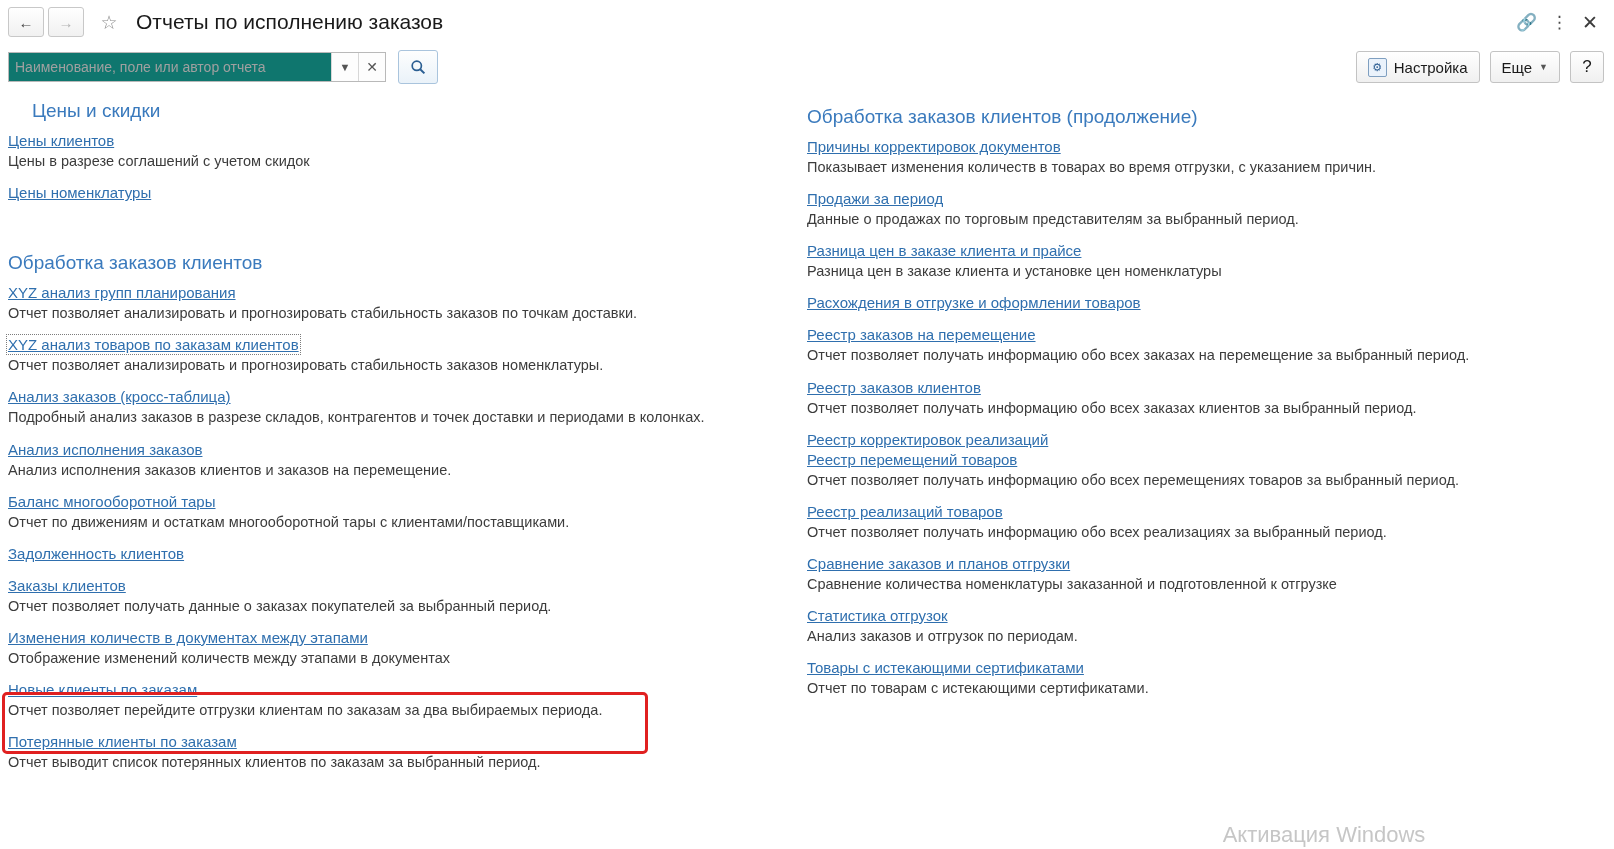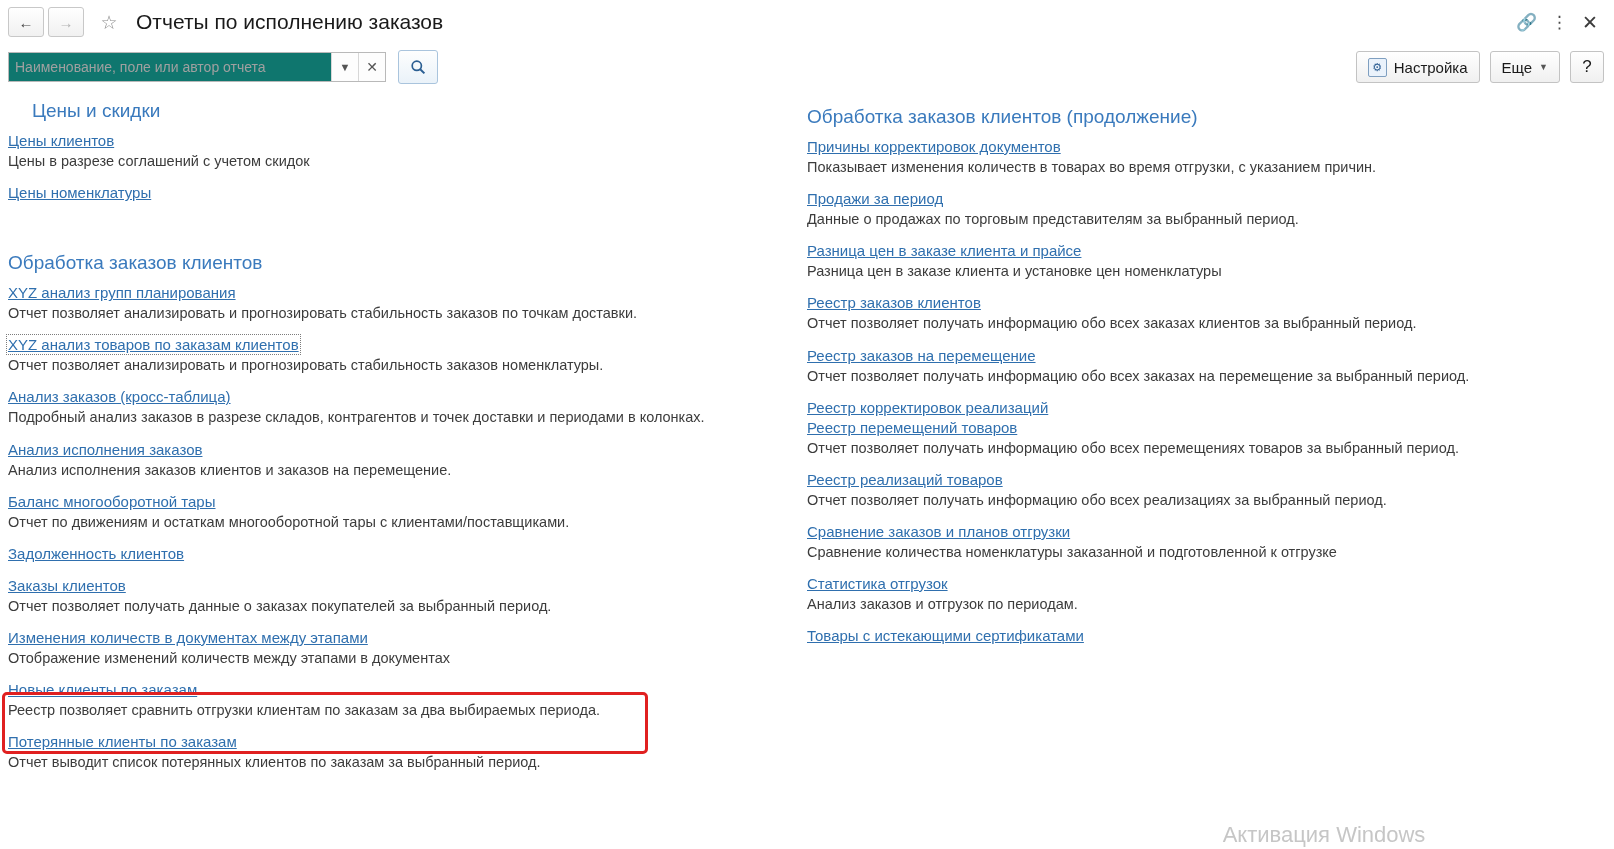"Расхождения в отгрузке и оформлении" div.rep-item { html: none -> <div><a>Расхождения в отгрузке и оформлении товаров</a><div></div></div> }
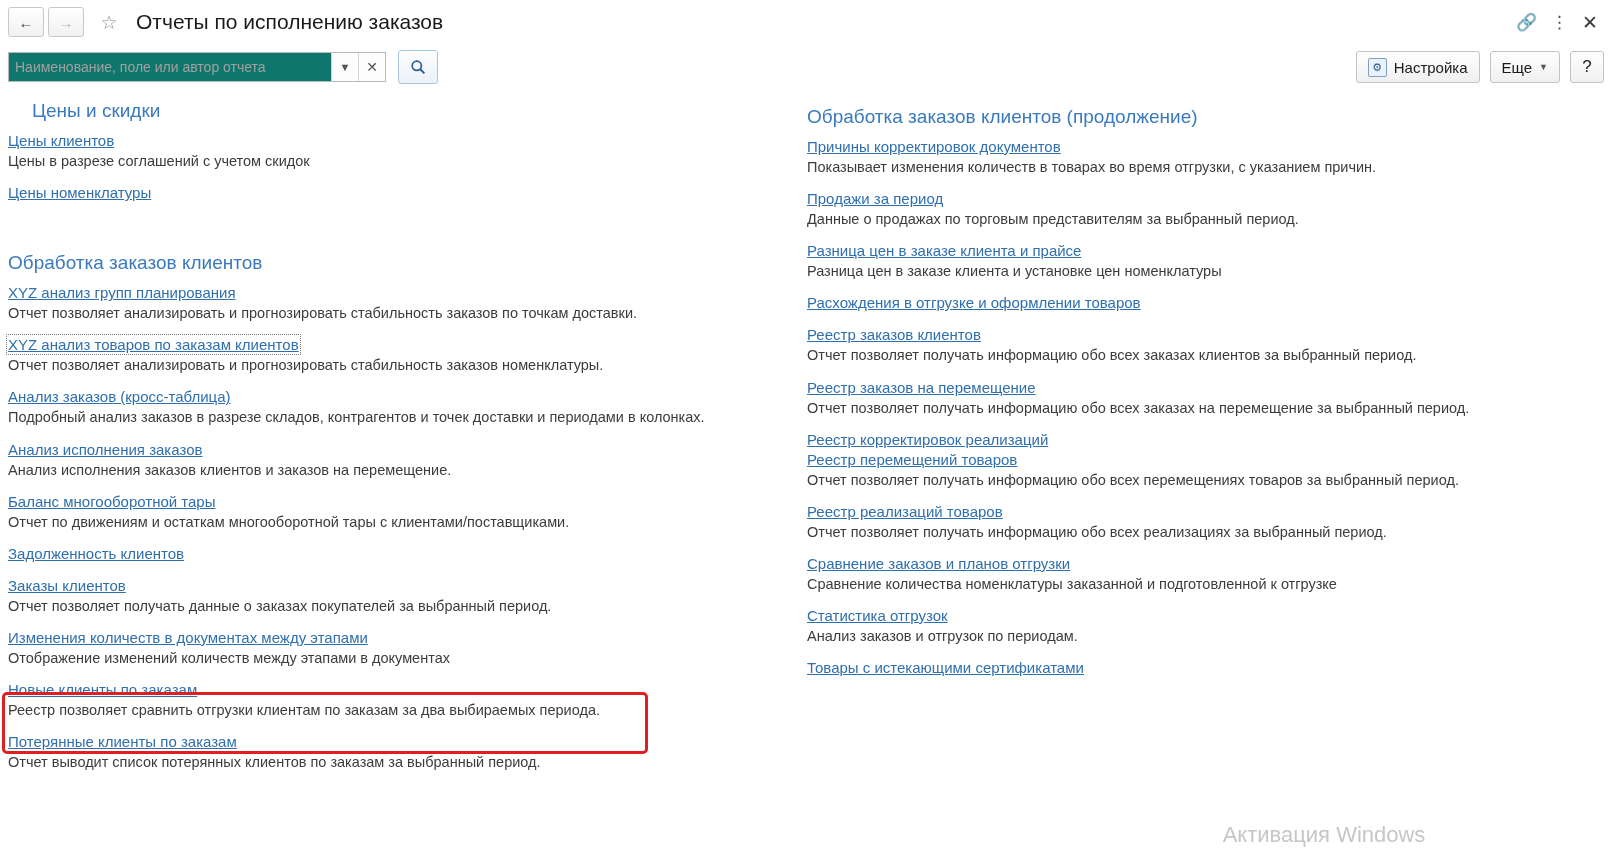"Реестр заказов клиентов" div.rep-item { order: before "Реестр заказов на перемещение" -> after "Реестр заказов на перемещение" }
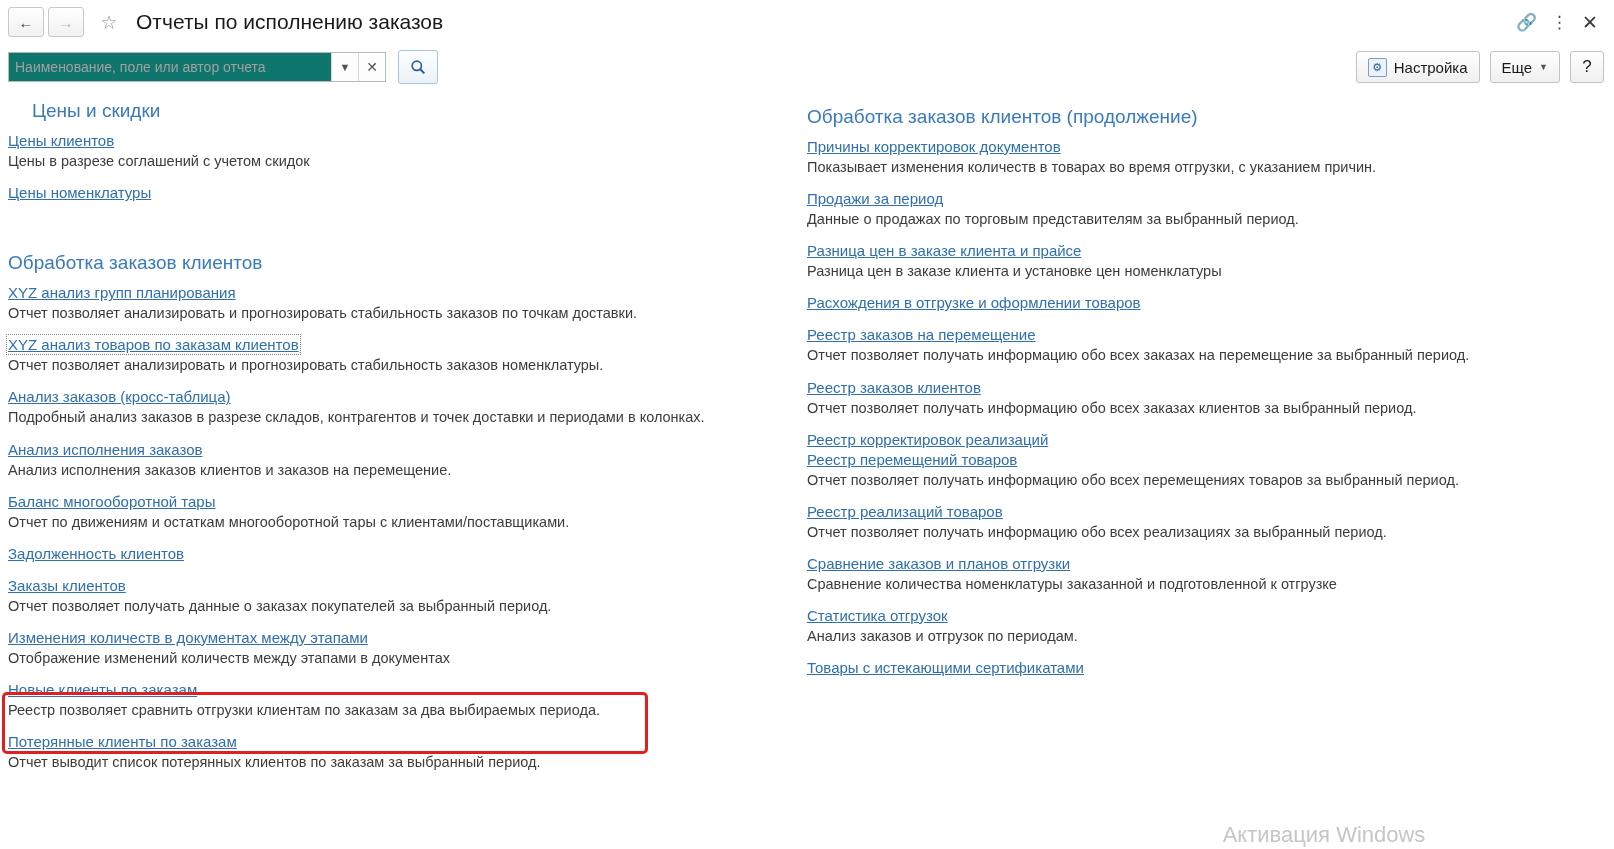"Отчет по товарам с истекающими" div.rep-desc { html: none -> <div>Отчет по товарам с истекающими сертификатами.</div> }
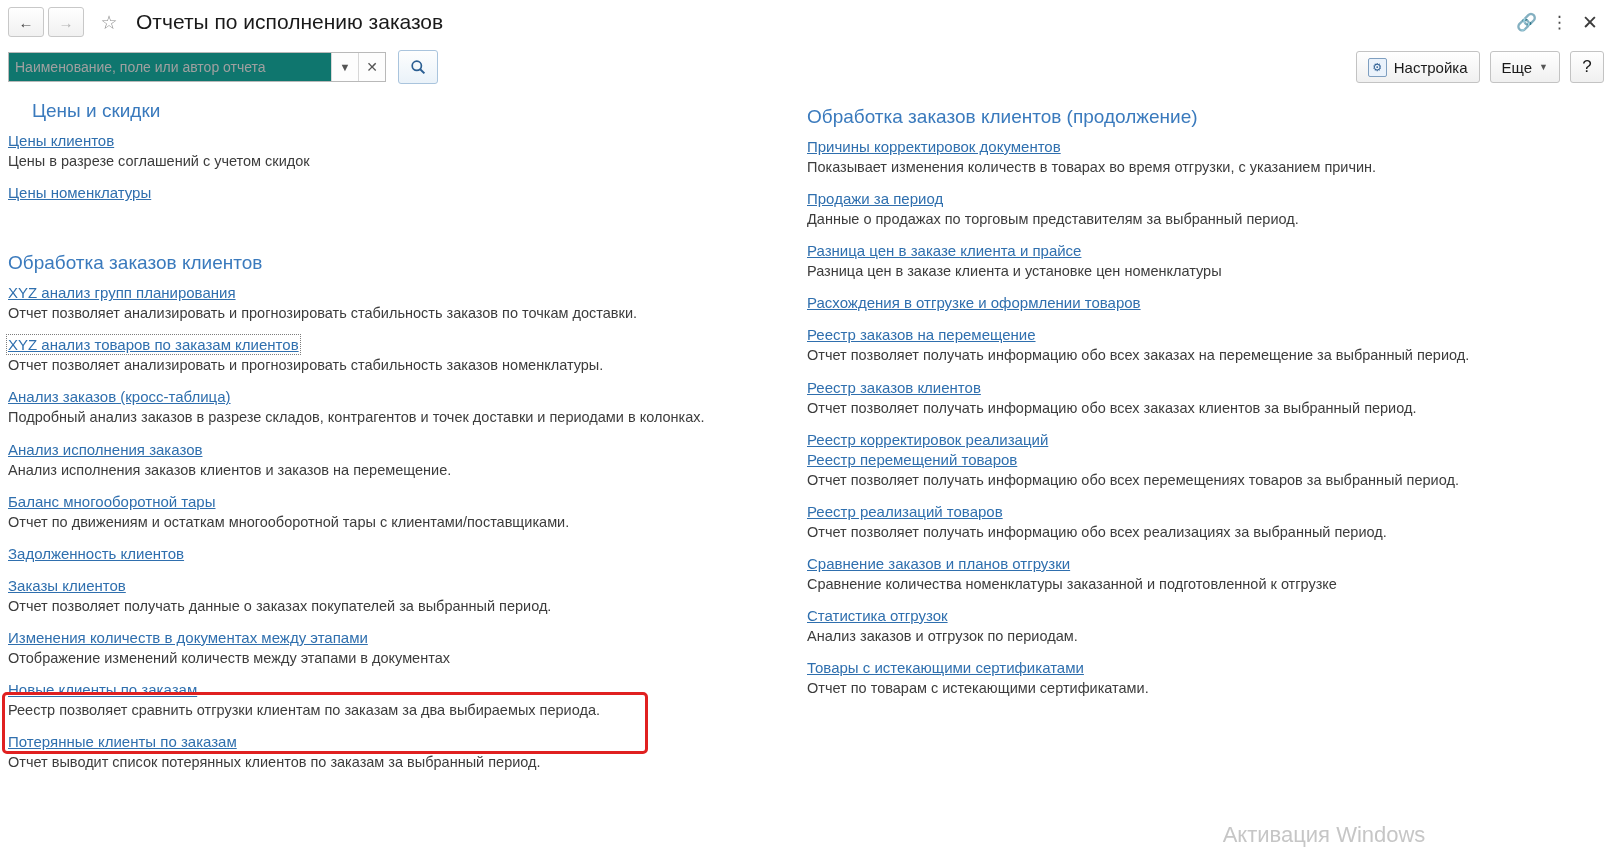"Реестр позволяет сравнить отгрузки" div.rep-desc { text: Реестр позволяет сравнить -> Отчет позволяет перейдите }
